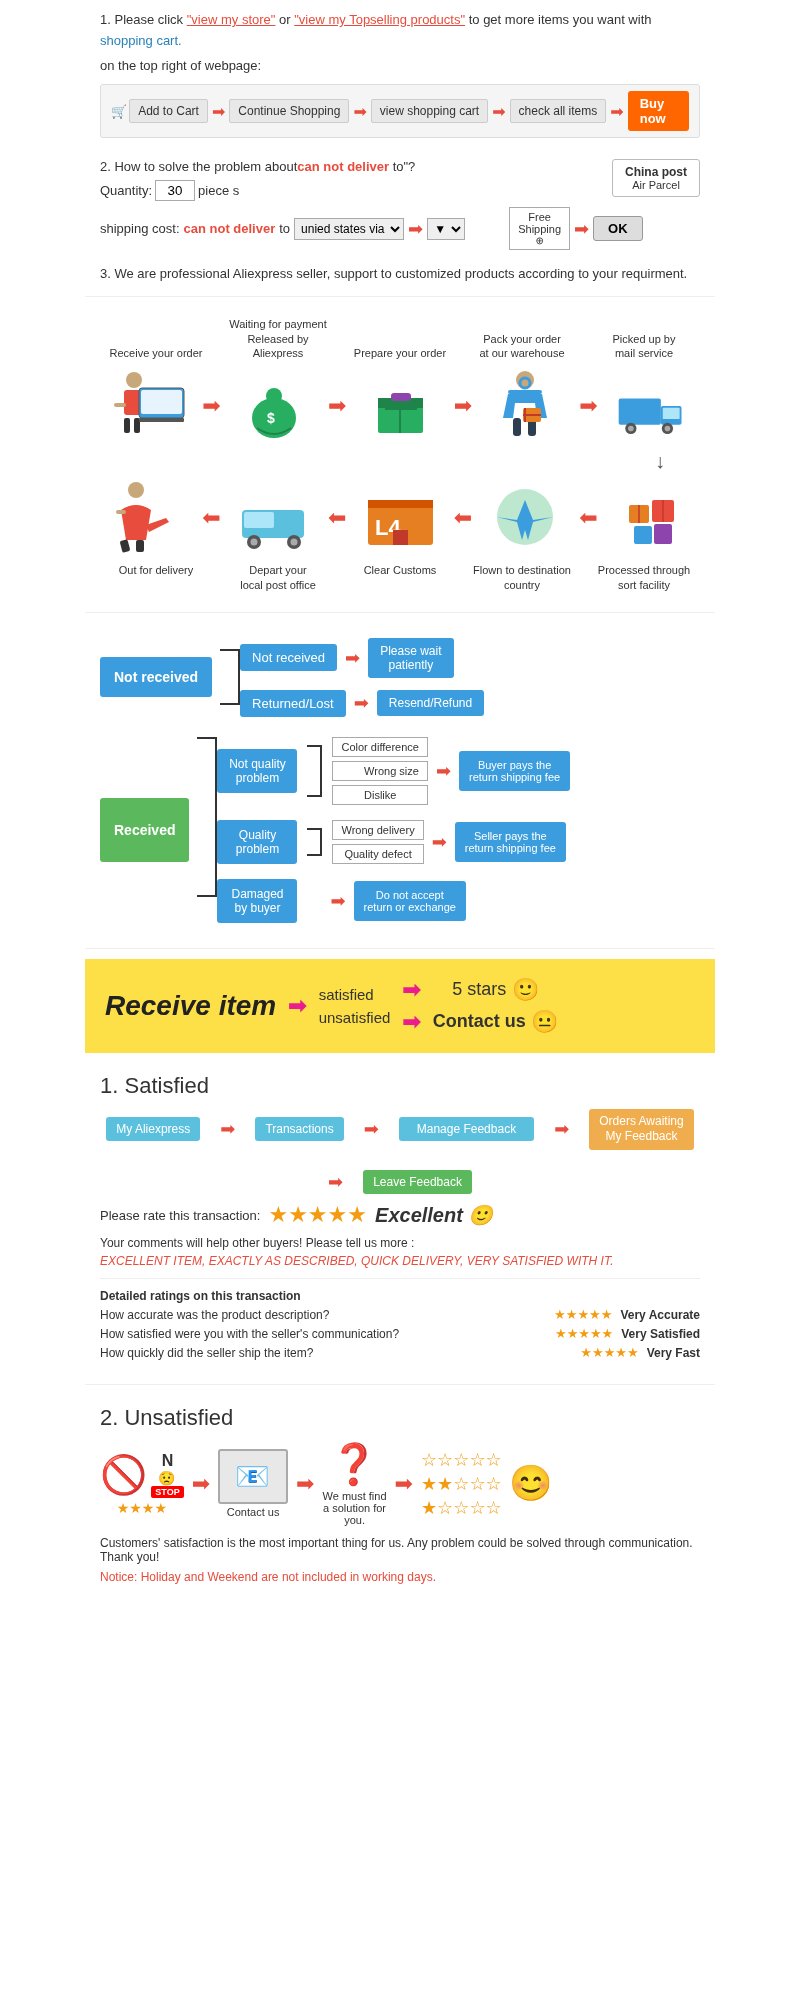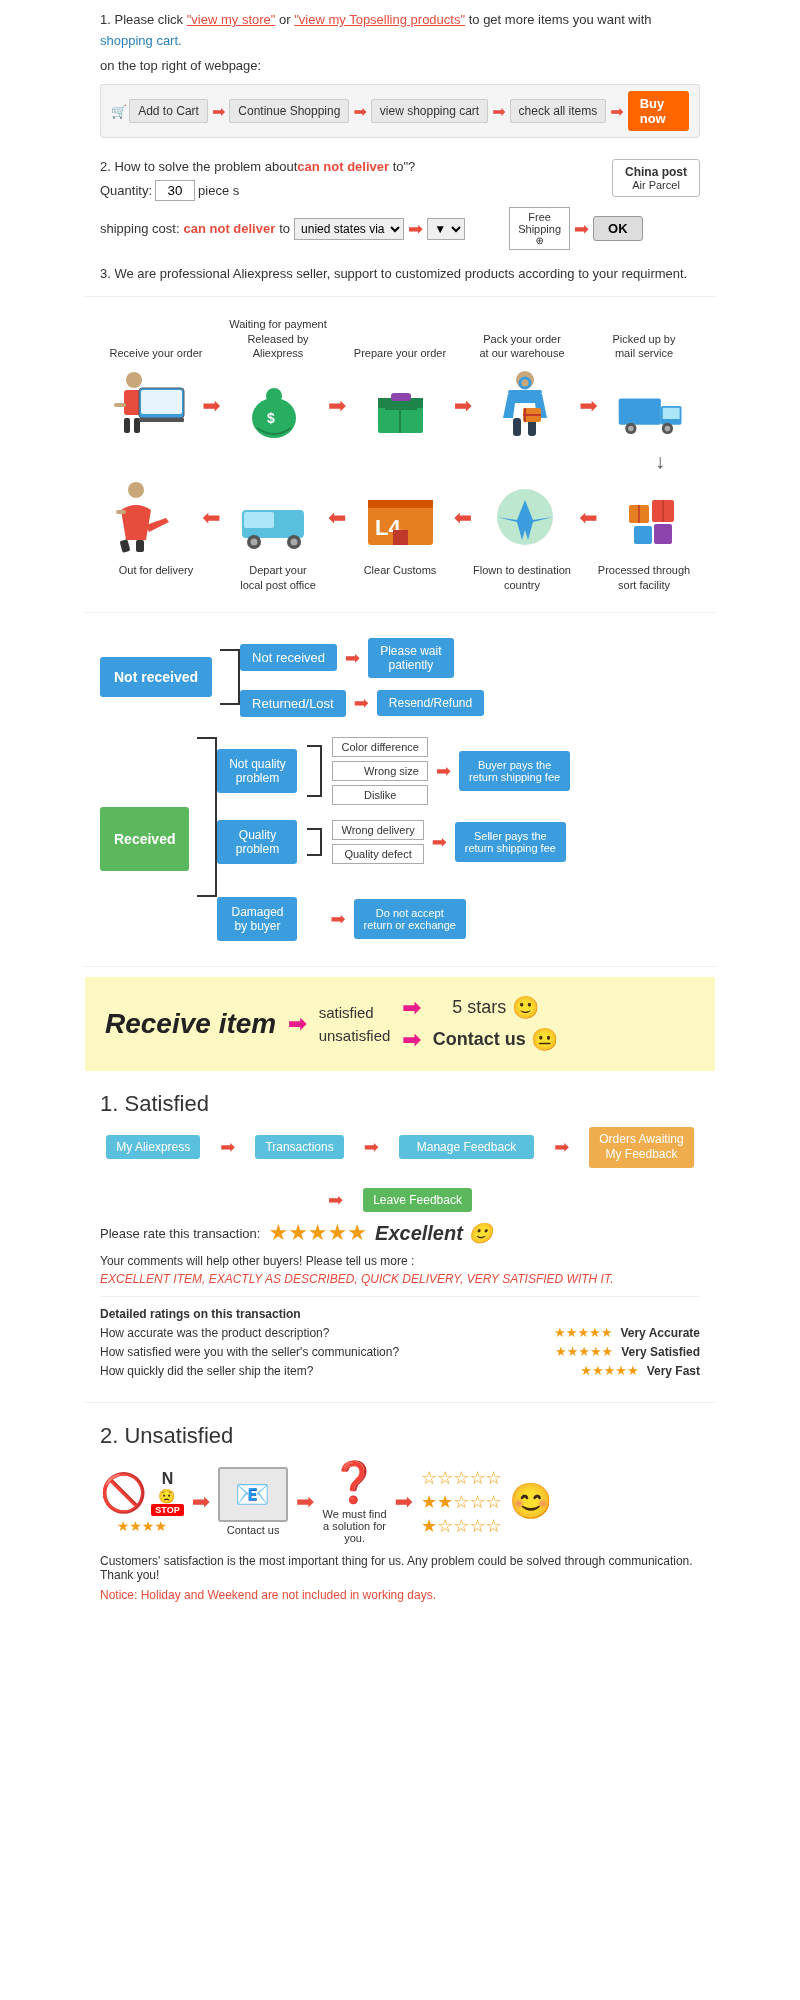"Damaged" div { margin-top: 23px -> 5px }
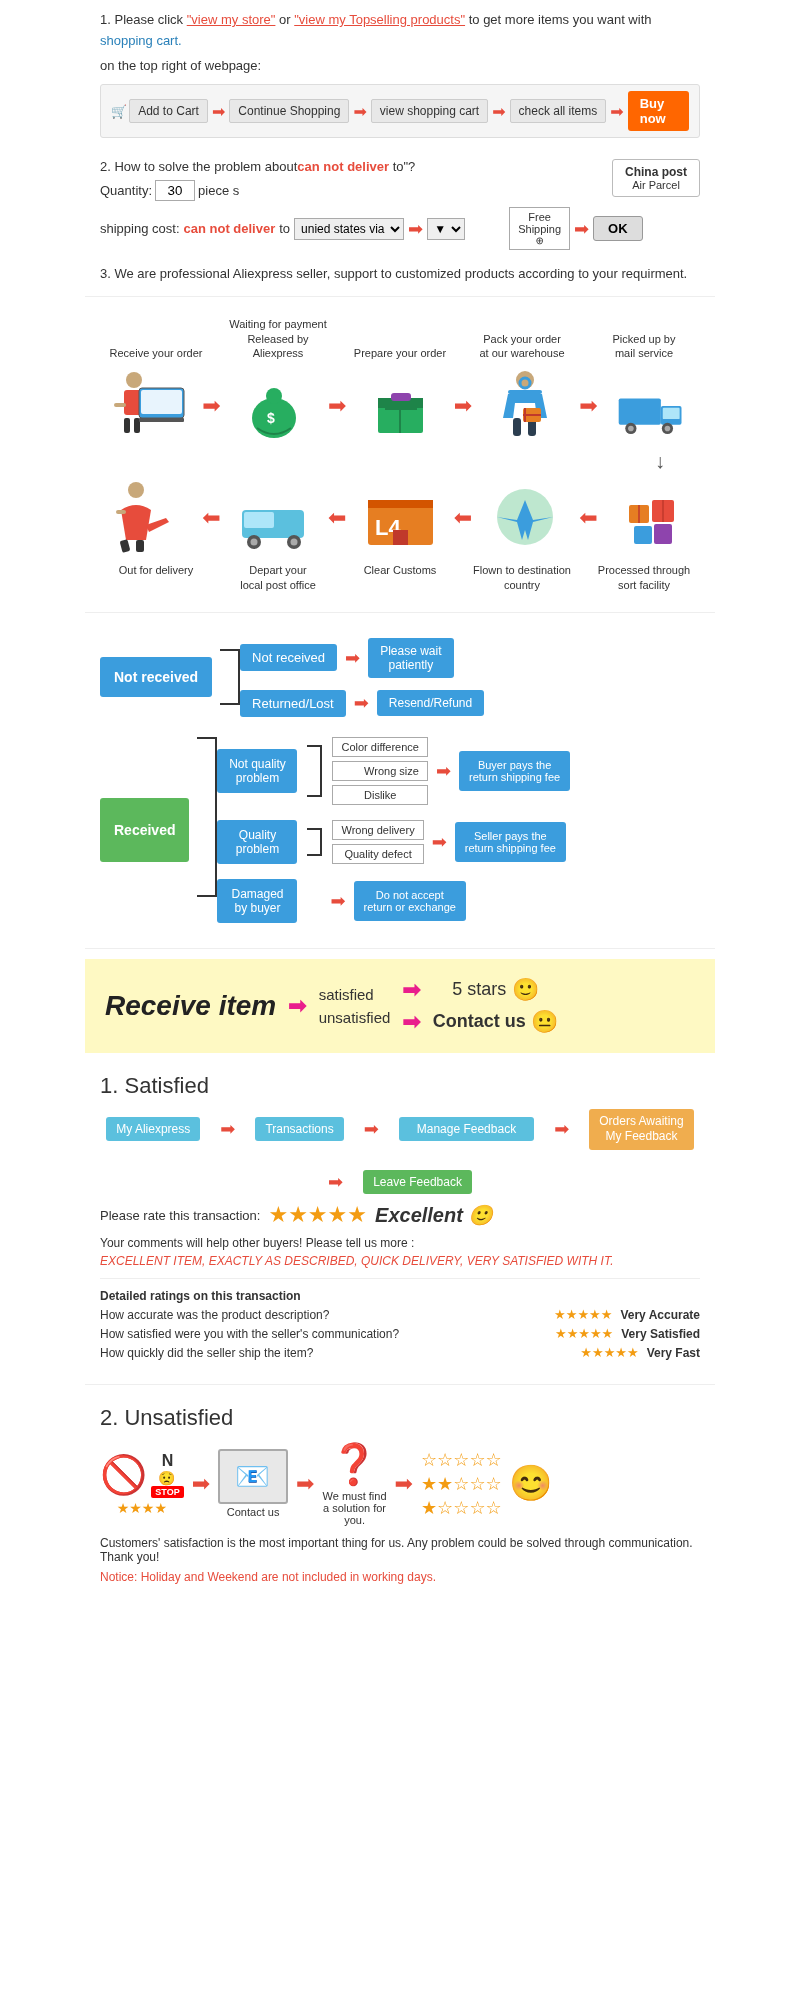"Receive item" div { background: #fef9c3 -> #fde047 }
